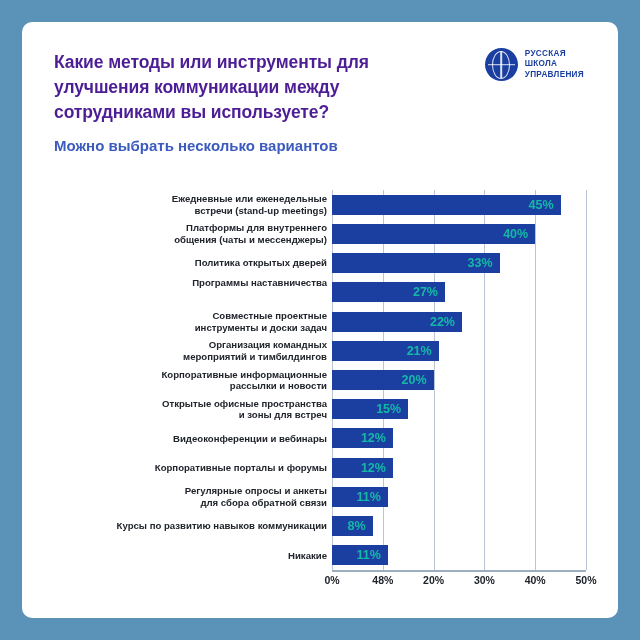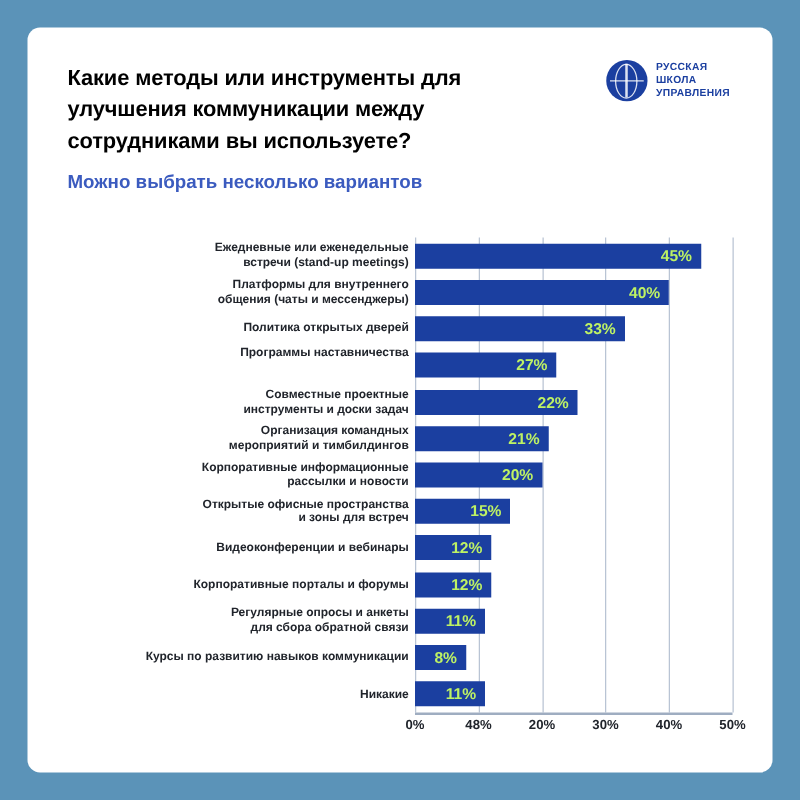"Какие методы или инструменты для" .title { color: #000000 -> #4c1d95 }
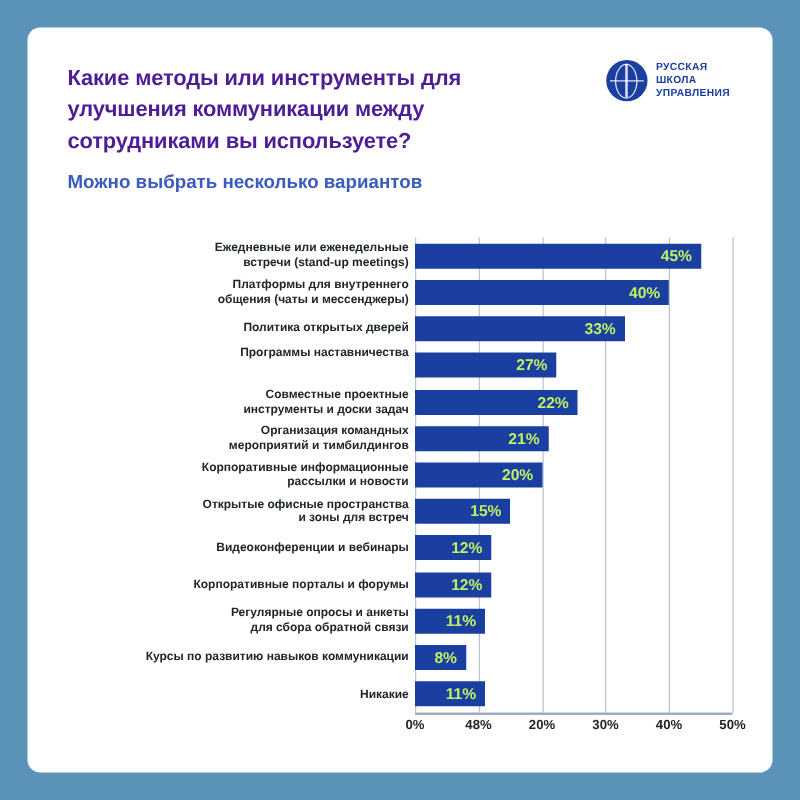"45%" .bar-value { color: #bef264 -> #14b8a6 }
